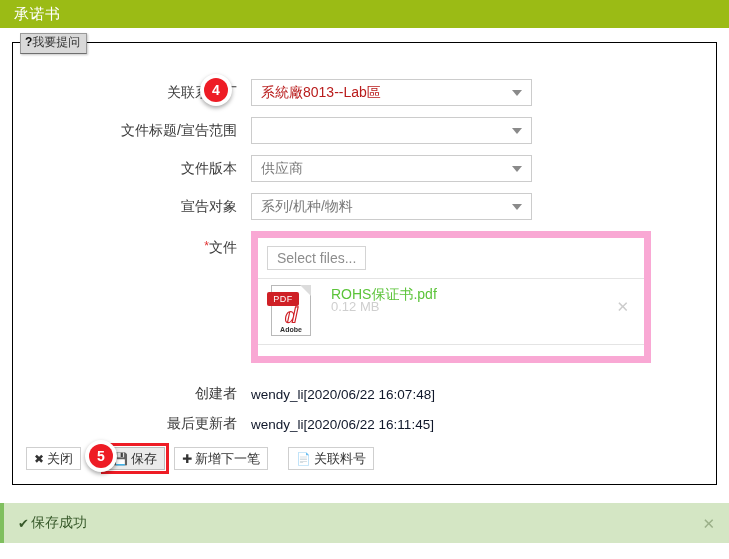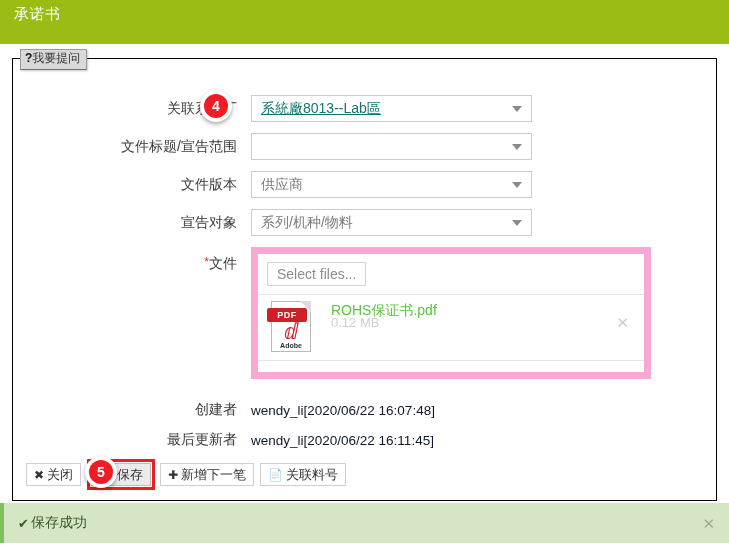"承诺书" .titlebar { height: 44px -> 28px }
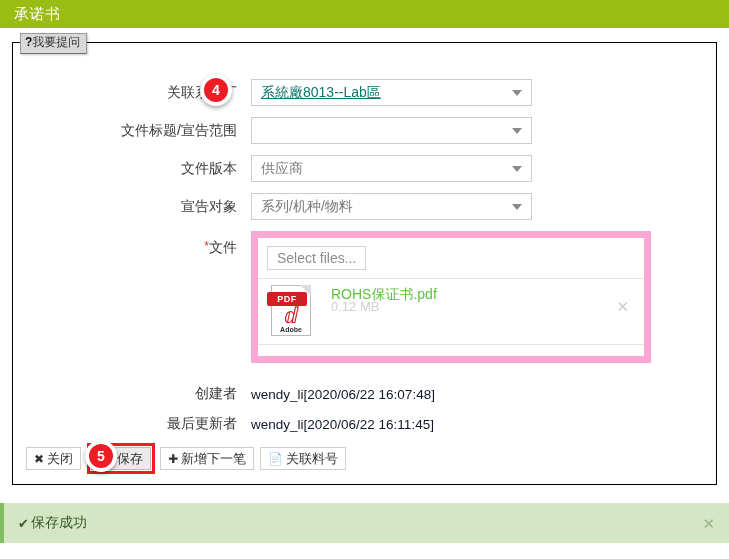"系統廠8013--Lab區" .select.filled { color: #0f766e -> #b91c1c; text-decoration: underline -> none }
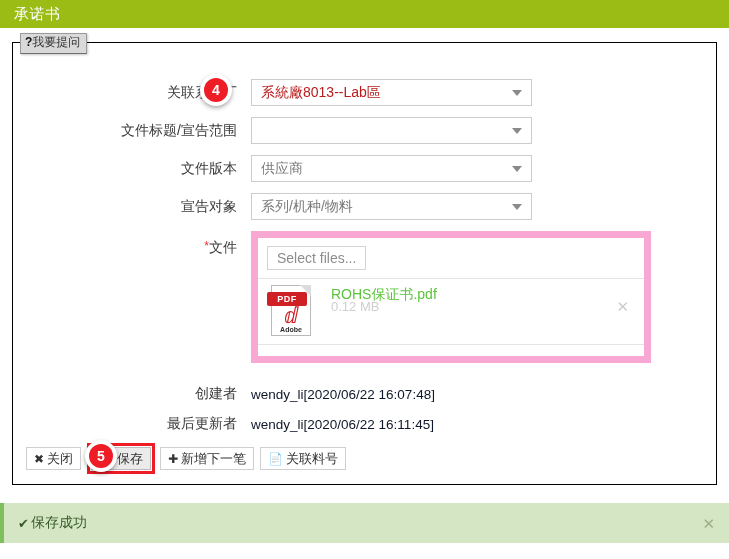"PDF" .pdf-banner { font-weight: bold -> normal; width: 40px -> 32px }
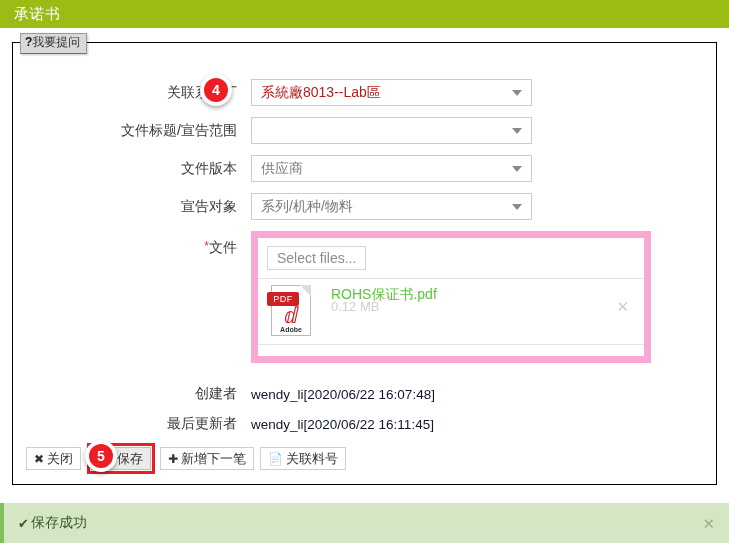"✖ 关闭" .btn { margin-right: 6px -> 20px }
